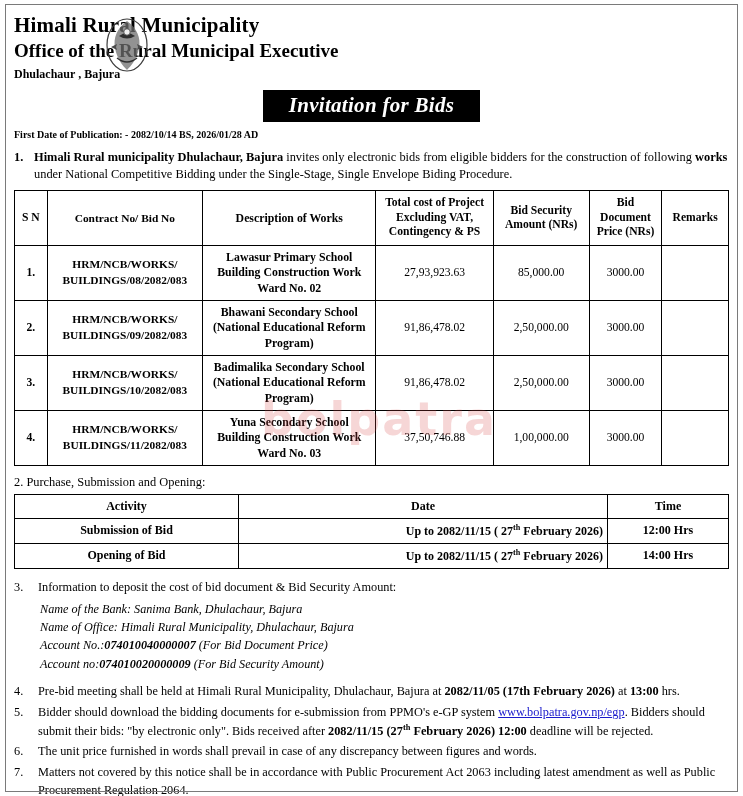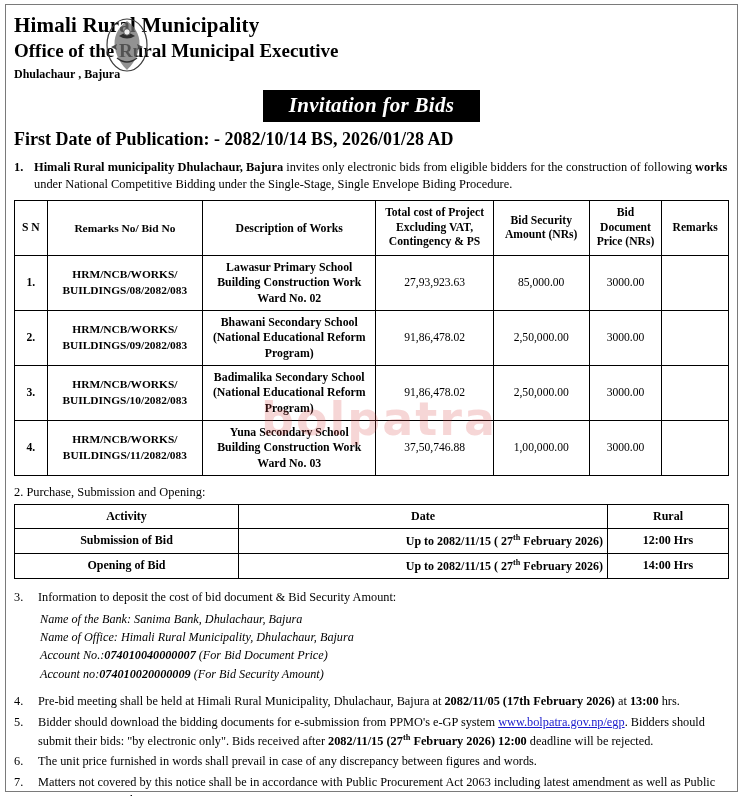"First Date of Publication: -" .pubdate { font-size: 18px -> 10px }
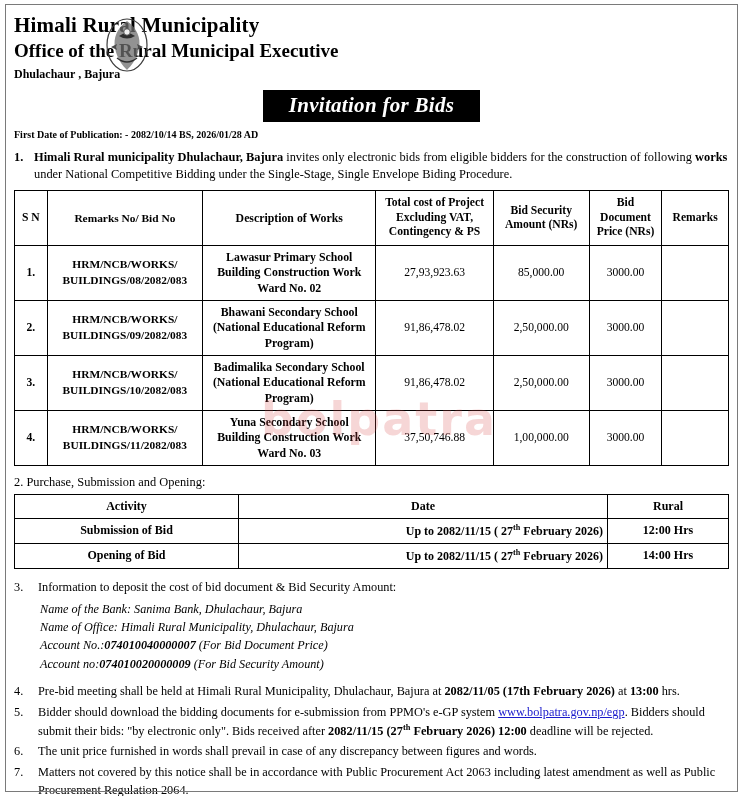"Remarks No/ Bid No" th.c-contract { text: Remarks -> Contract }
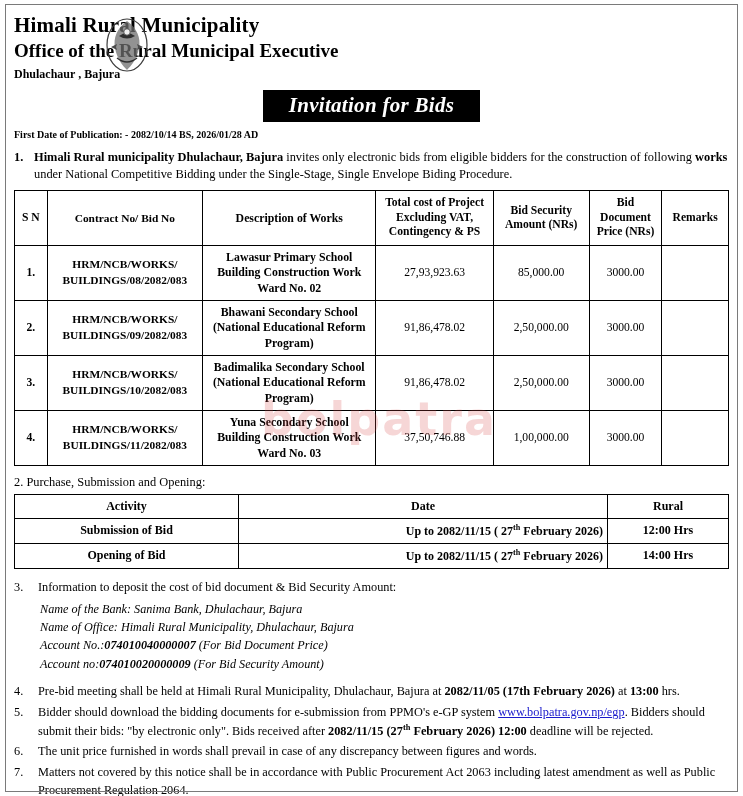"Rural" th { text: Rural -> Time }
